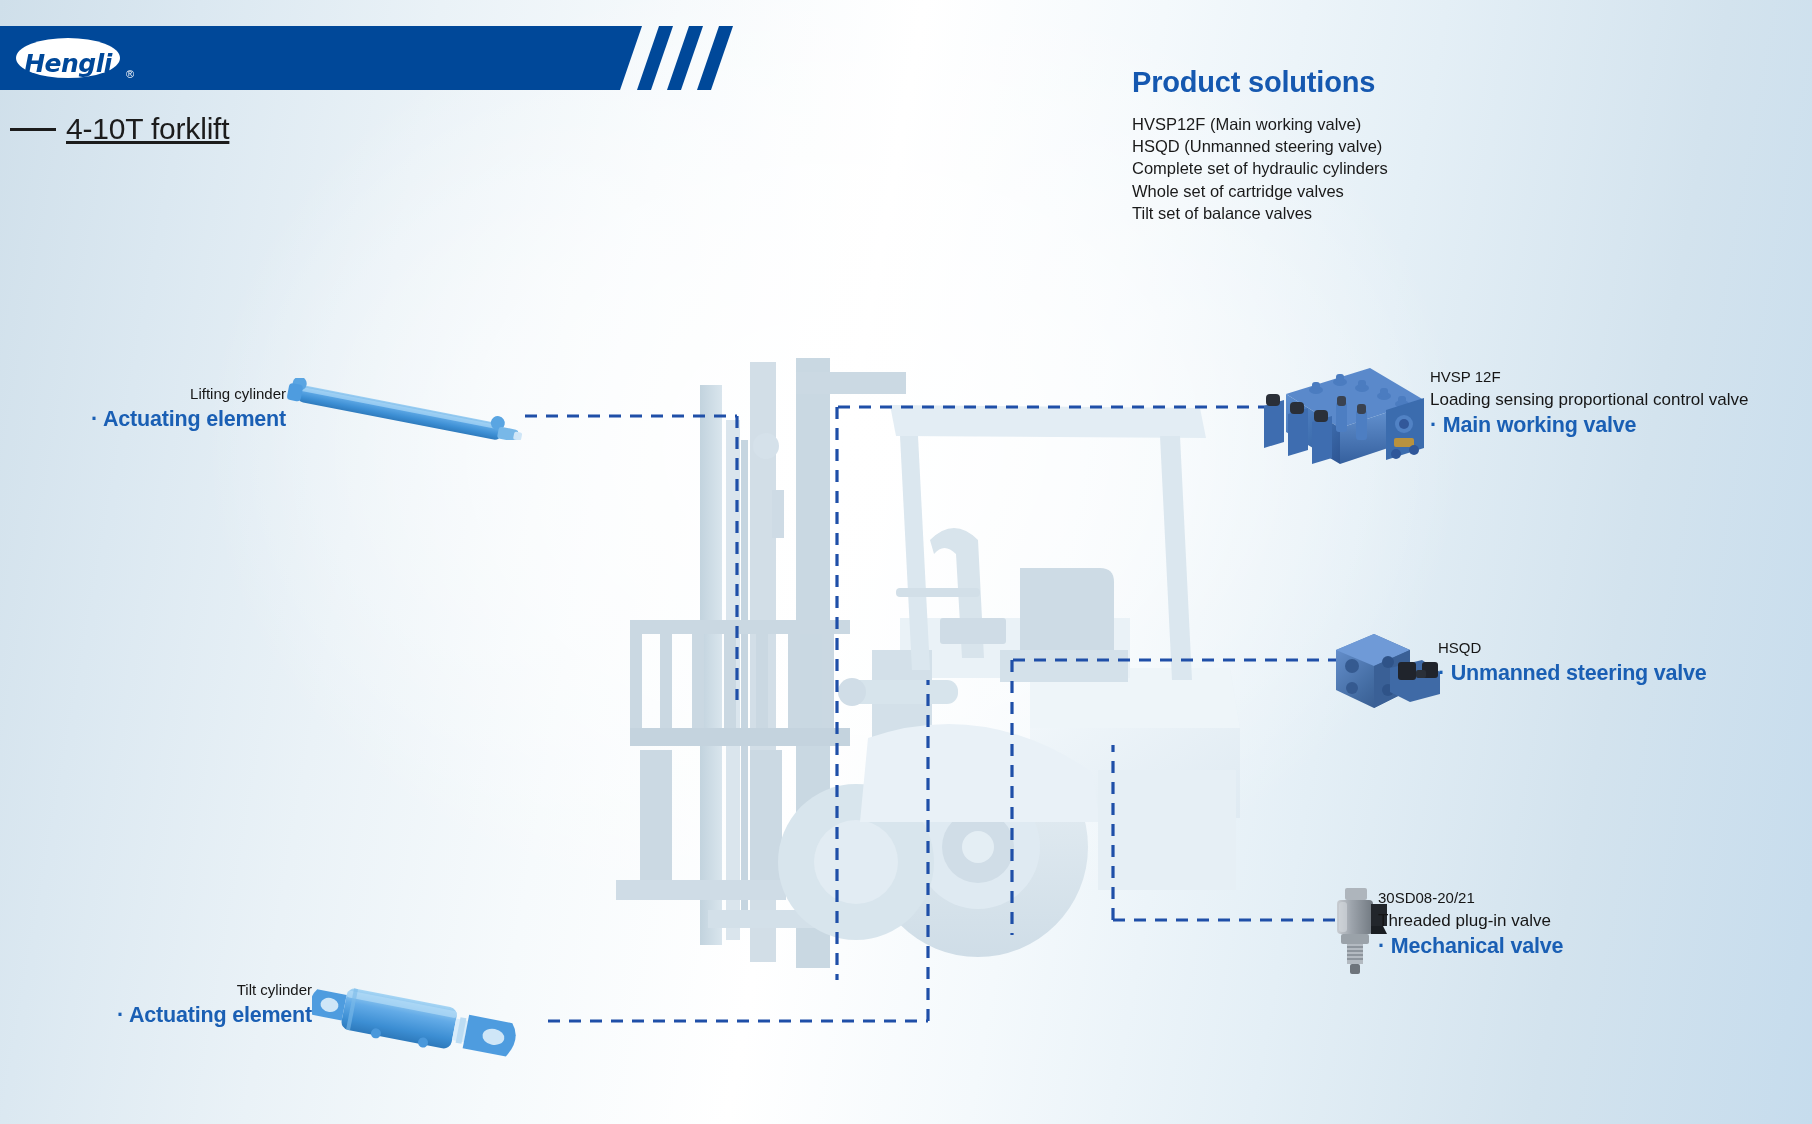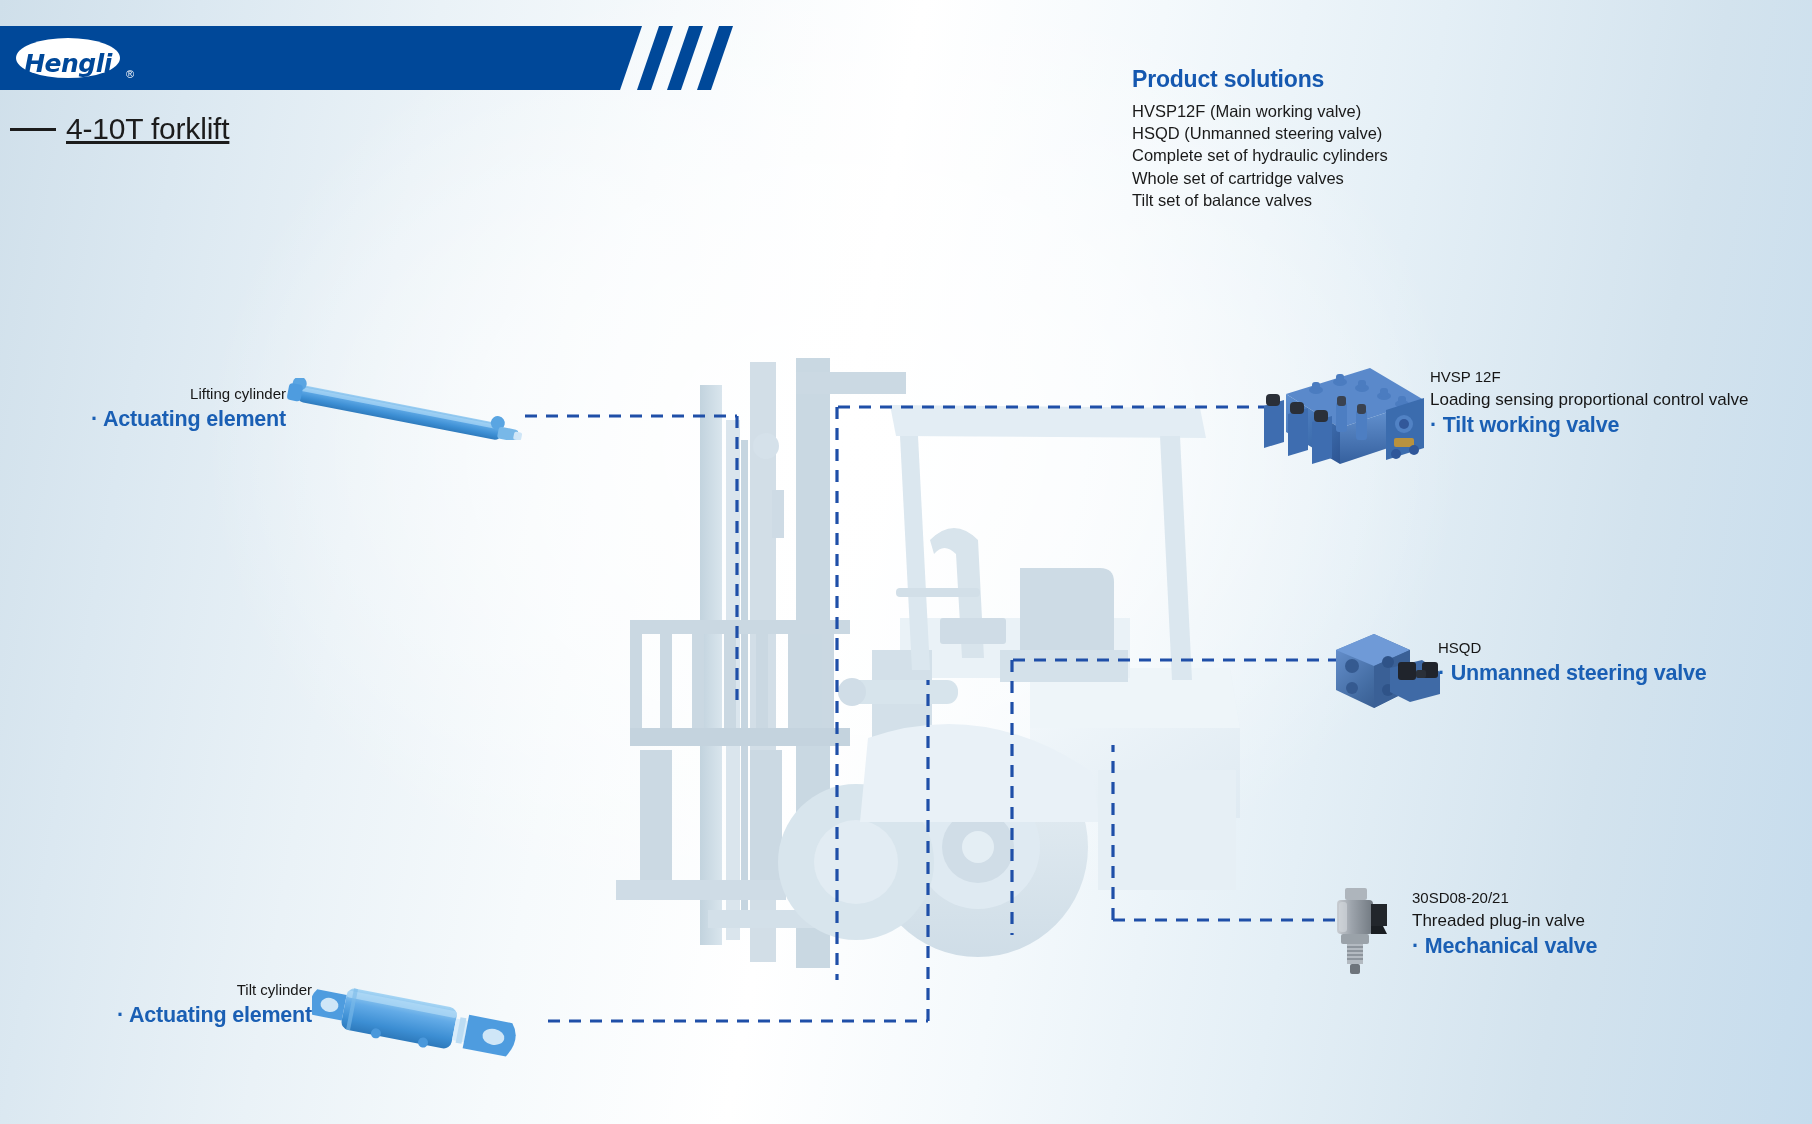"Product solutions" .ps-title { font-size: 23px -> 29px; margin-bottom: 7px -> 14px }
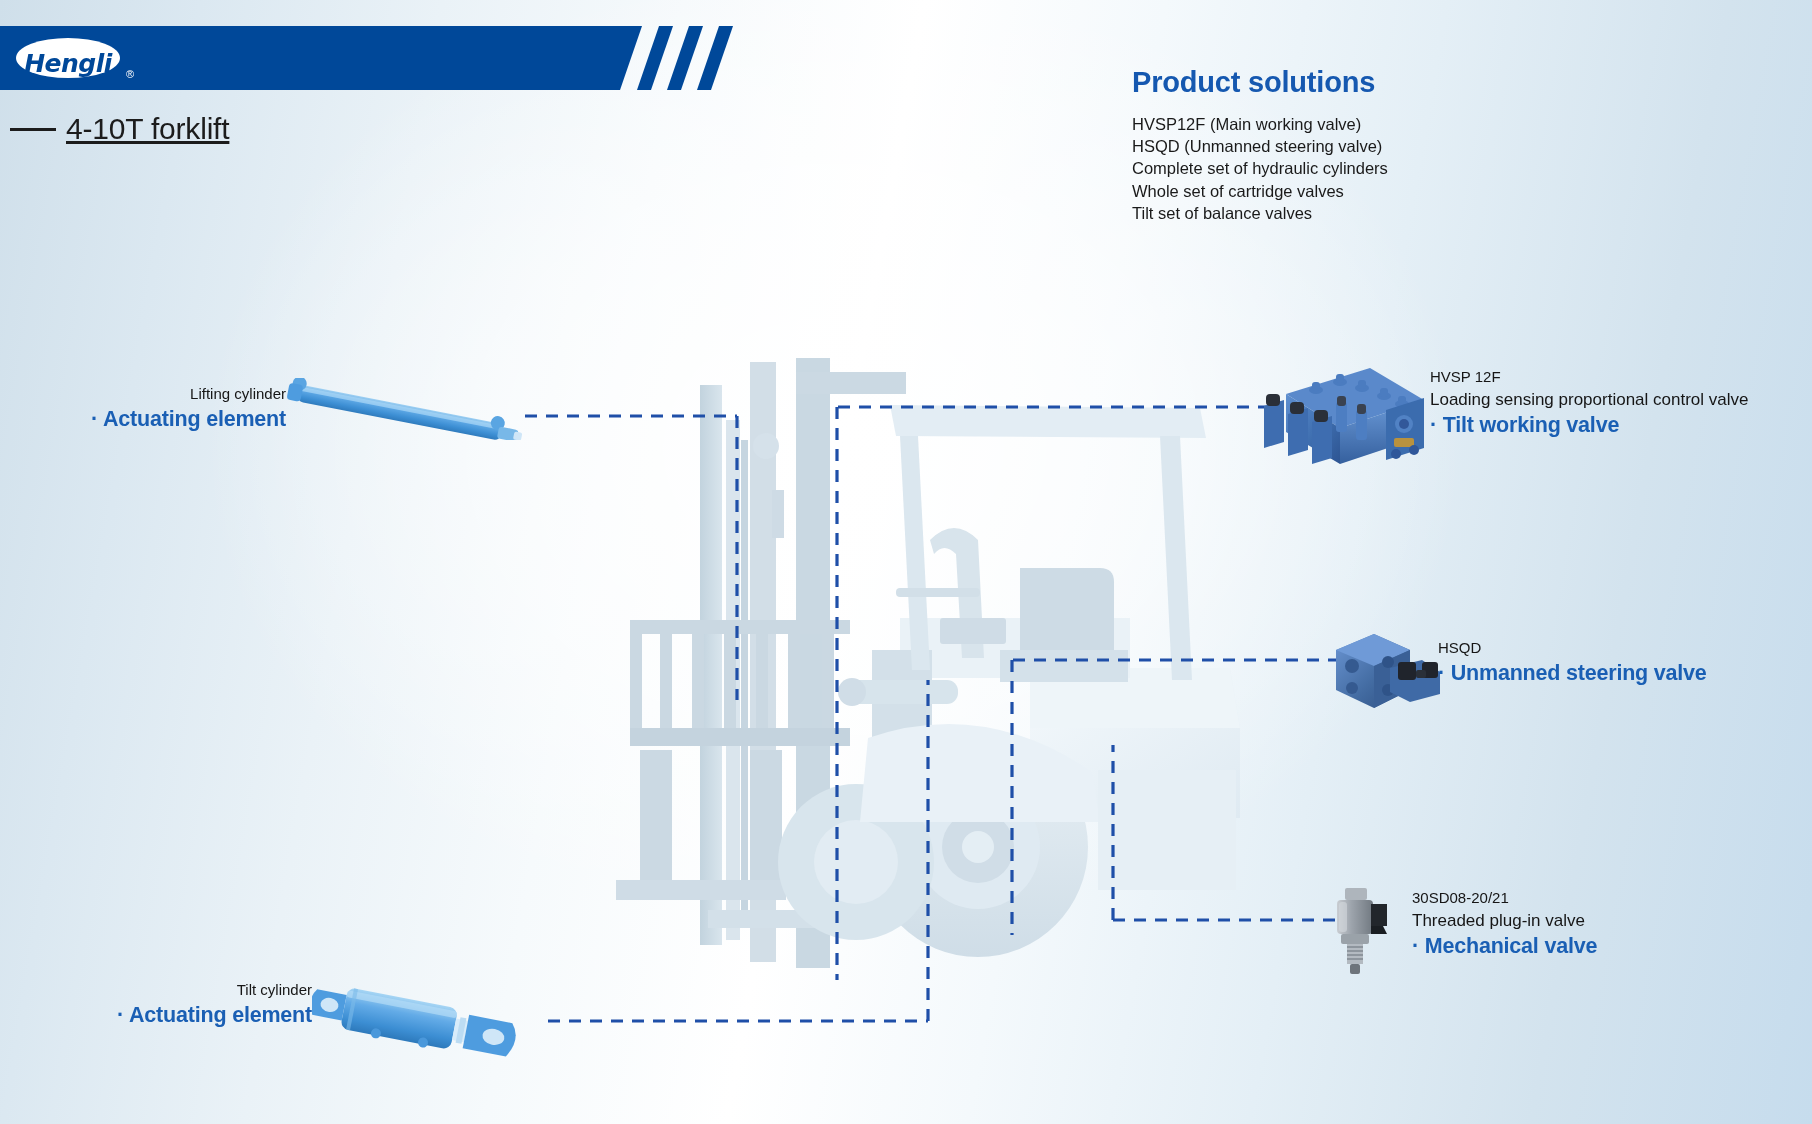"· Tilt working valve" div.co-bold { text: Tilt -> Main }
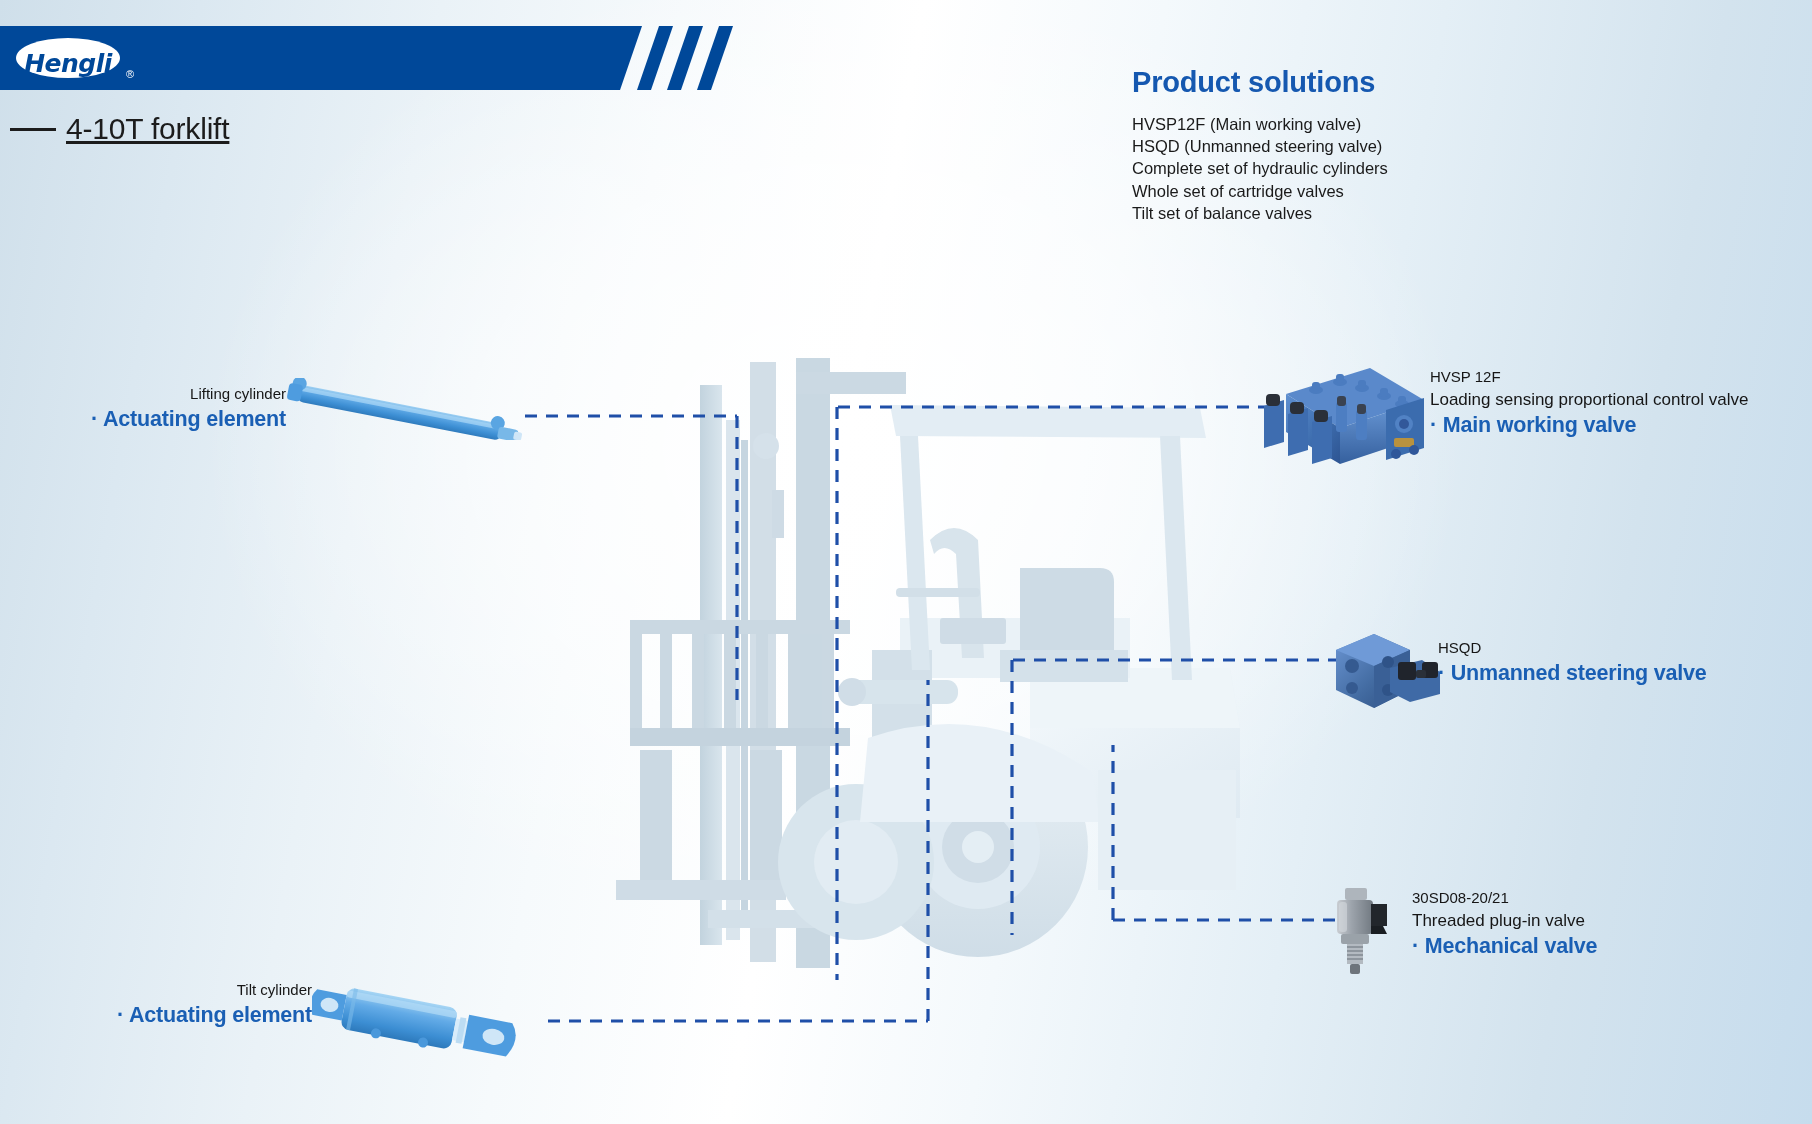"30SD08-20/21" div.callout { left: 1412px -> 1378px }
